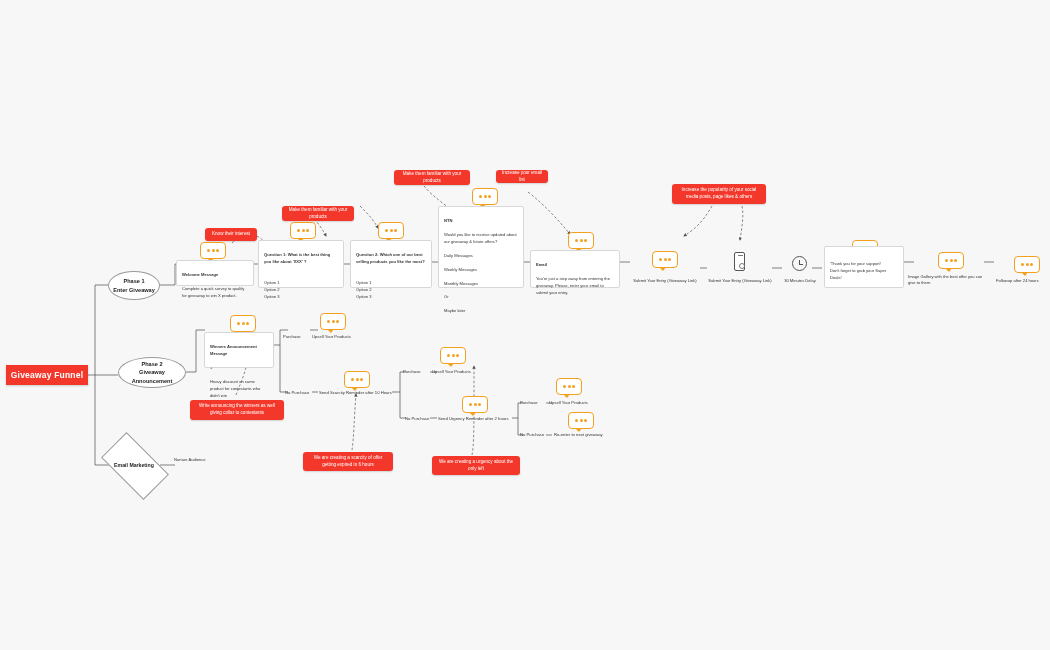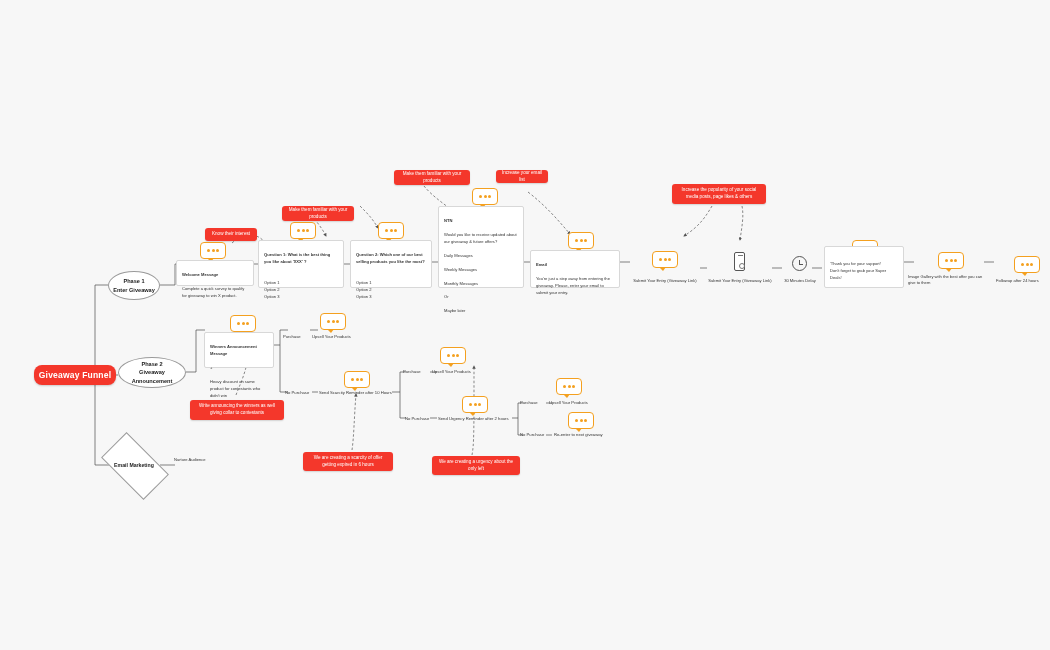"Giveaway Funnel" .root { border-radius: 8px -> 0; margin-left: 28px -> none }
